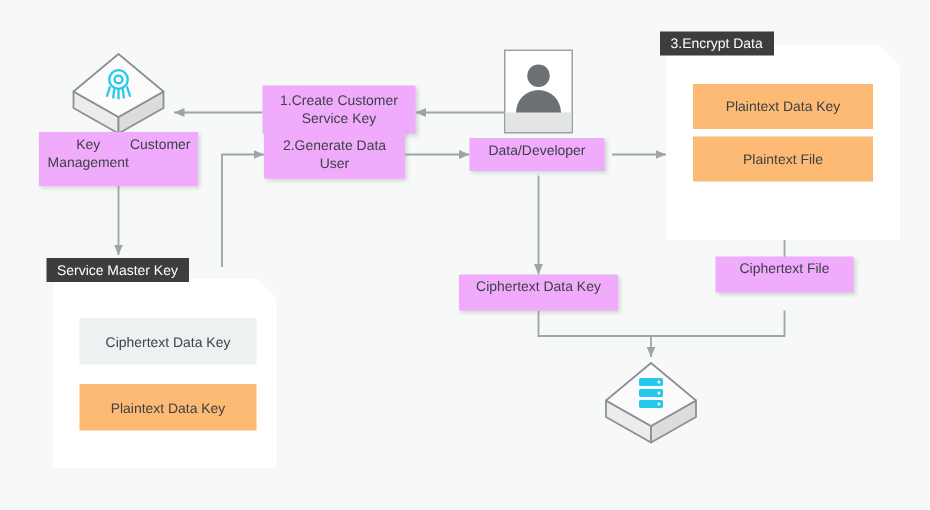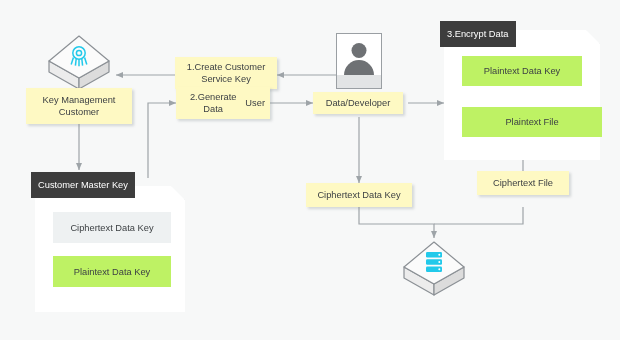"3.Encrypt Data" .panel-tab { height: 26px -> 16px }
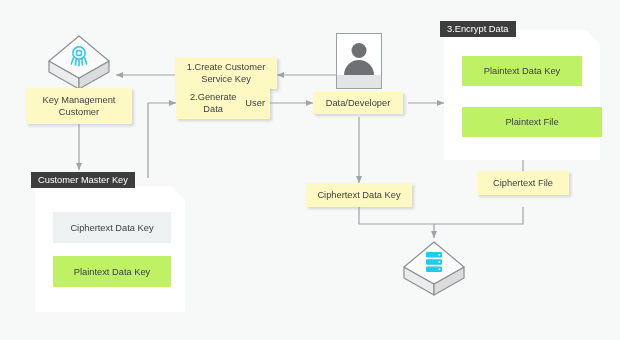"1.Create Customer" .chip { align-items: center -> none; background: #fef9c3 -> #f0abfc }
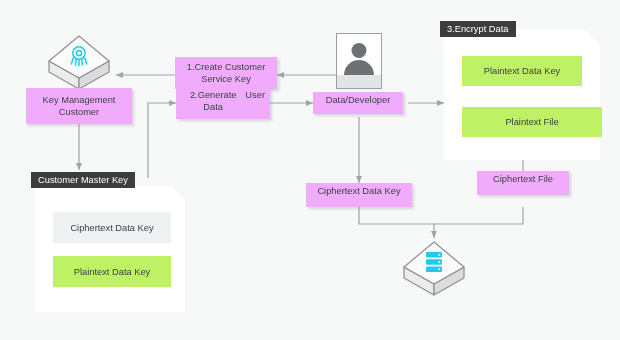"Plaintext Data Key" .block.cyan { background: #bef264 -> #fdba74 }
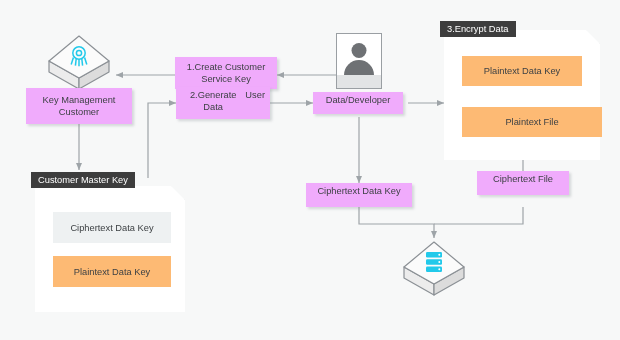"Key Management" div.chip { flex-direction: column -> none }
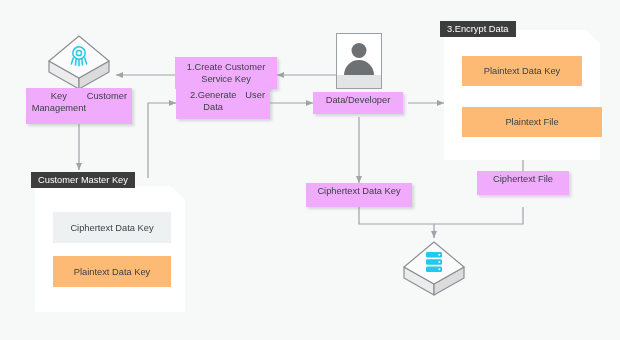"2.Generate Data" div.chip { flex-direction: row -> column }
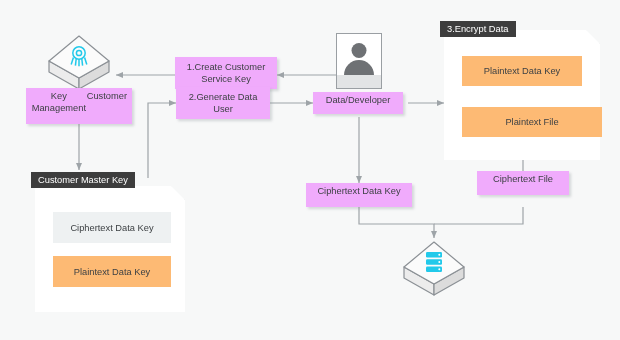"Plaintext File" div.block { top: 107px -> 91px; width: 140px -> 120px }
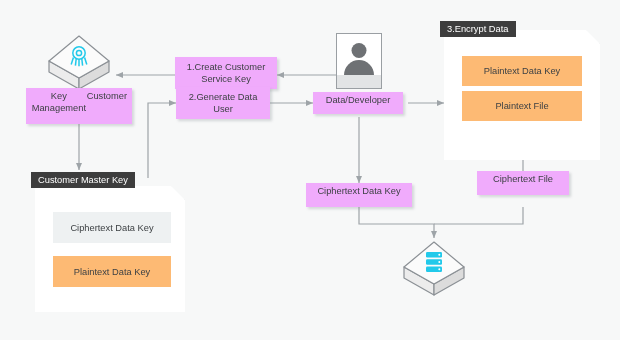"Customer Master Key" div.panel-tab { text: Customer -> Service }
